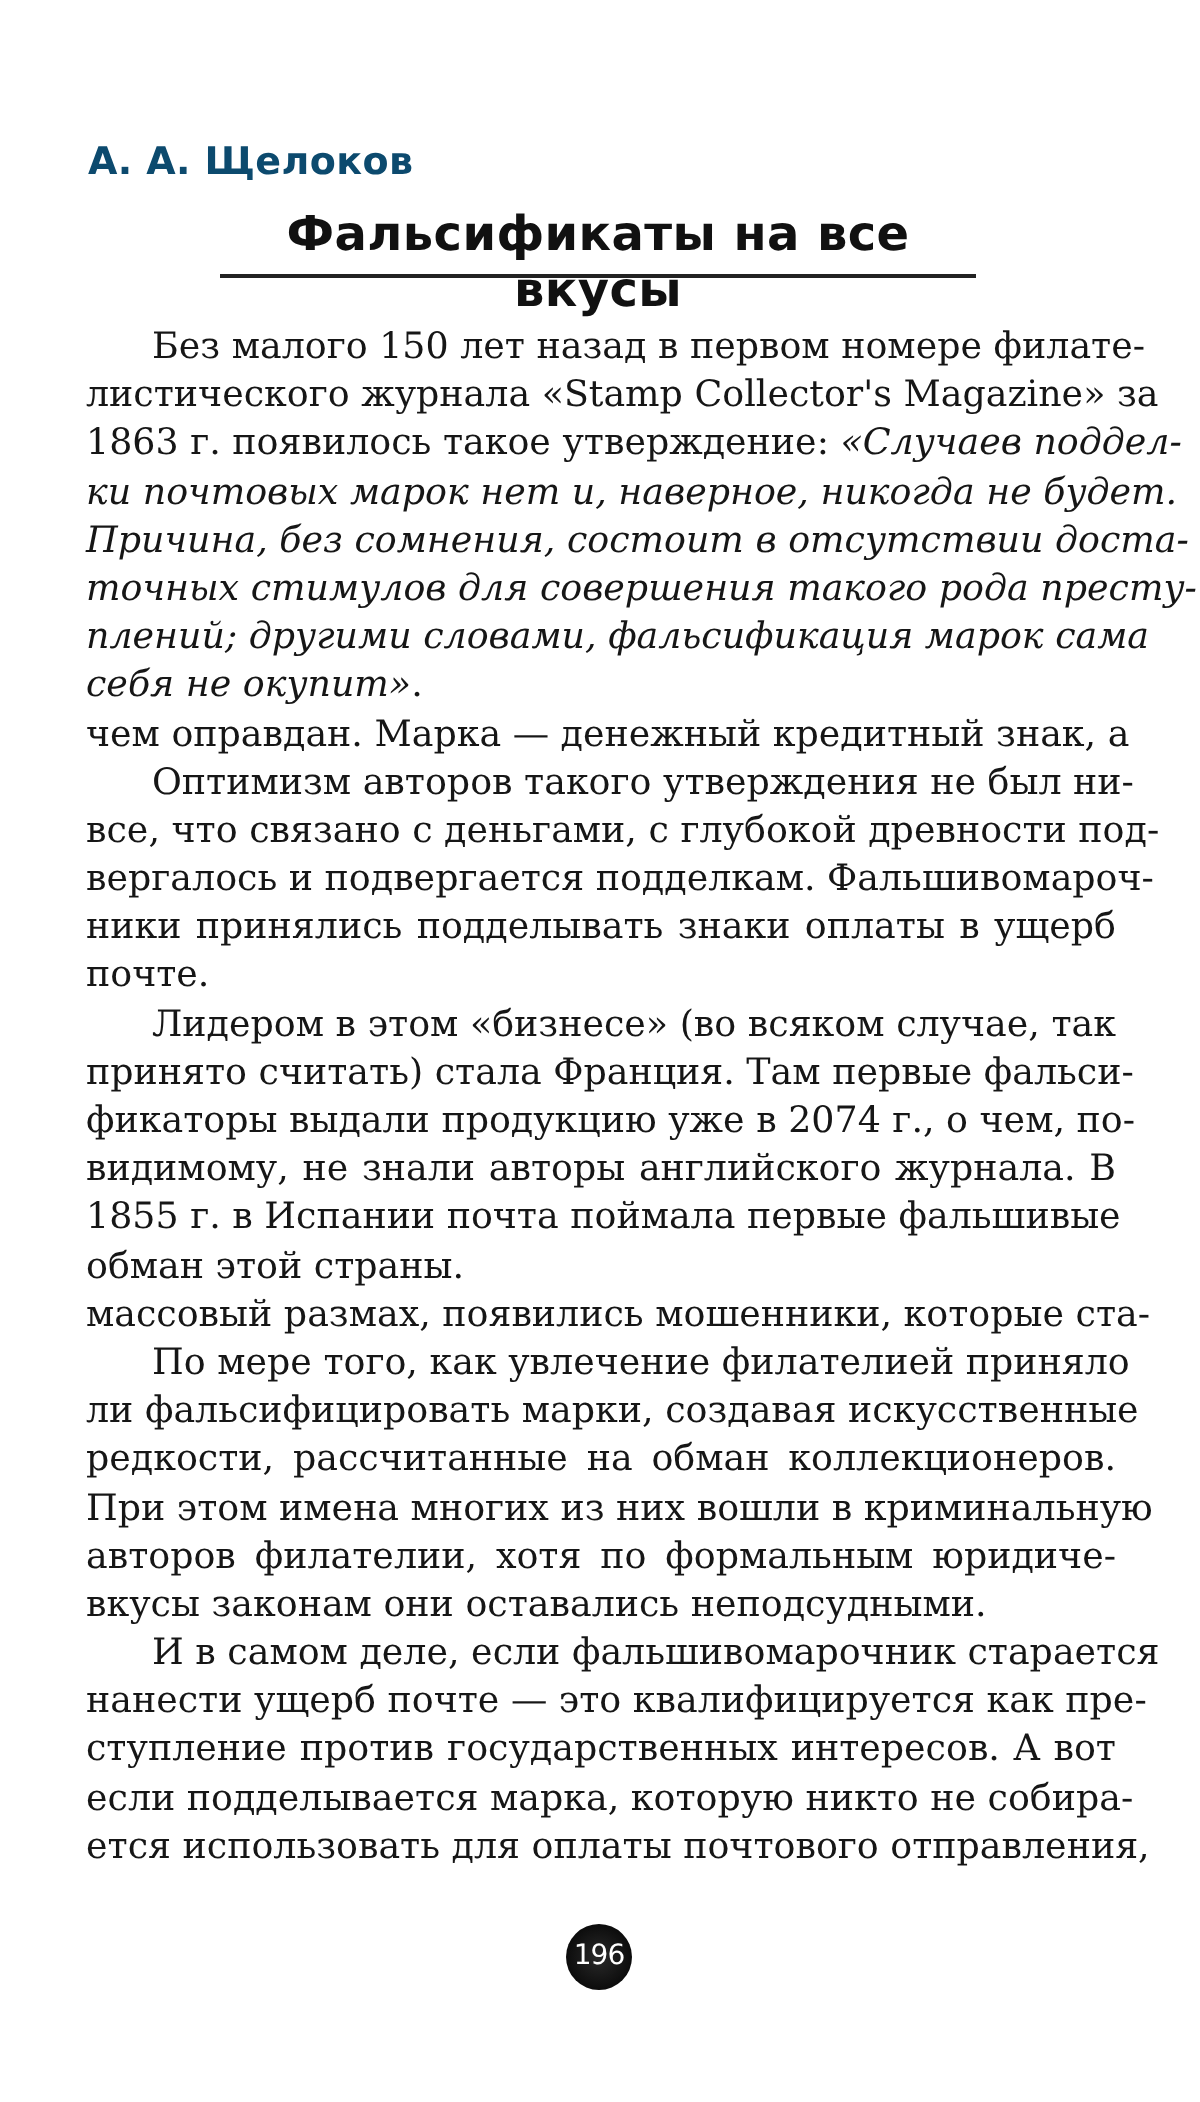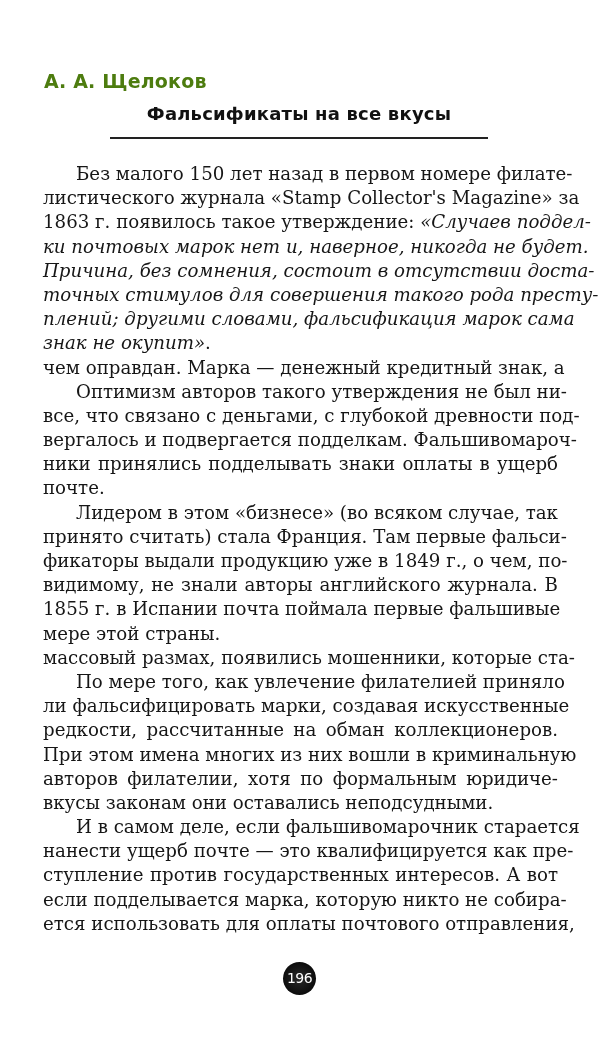"А. А. Щелоков" .running-head { color: #4d7c0f -> #0c4a6e }
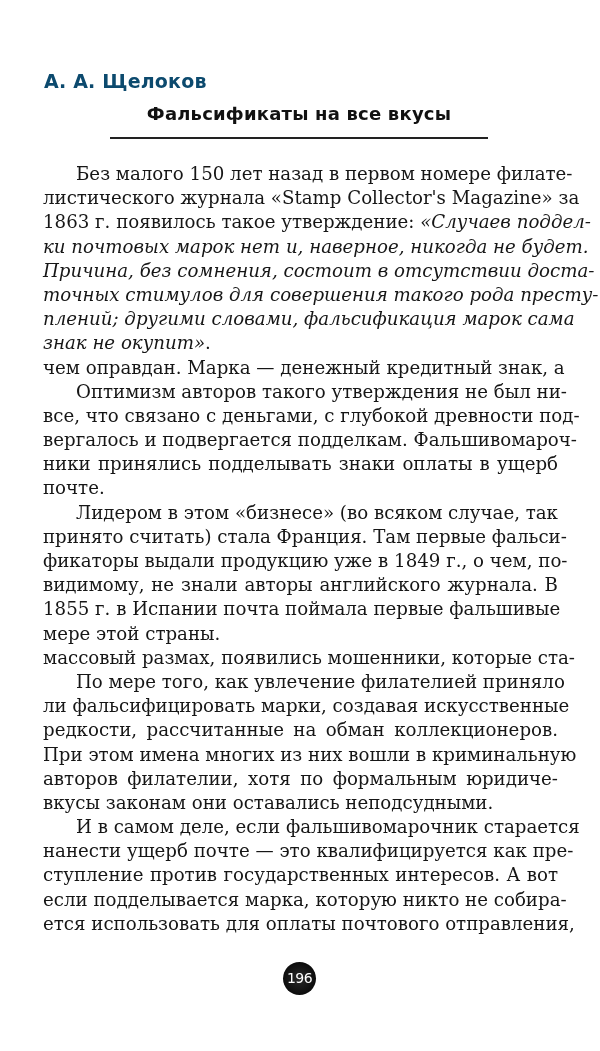"Фальсификаты на все вкусы" .chapter-title { font-size: 18px -> 24px }
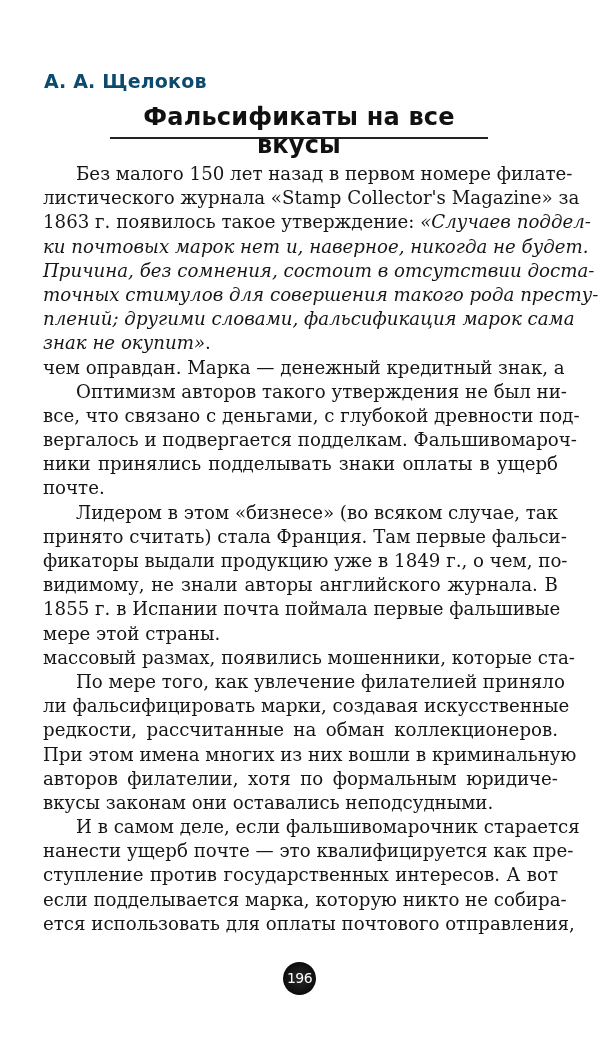"знак не окупит»" span.it { text: знак -> себя }
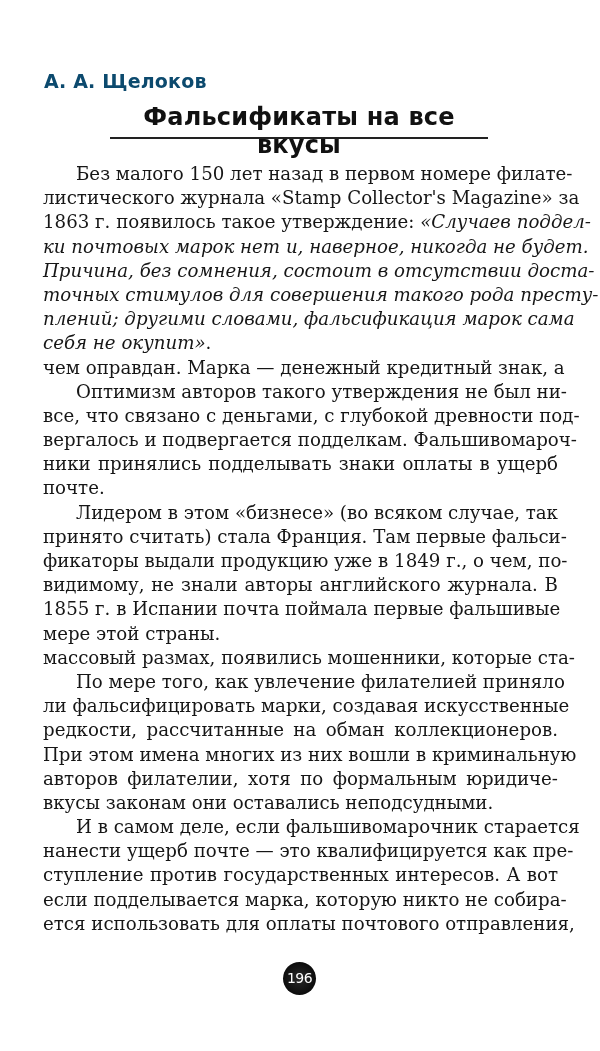"фикаторы выдали продукцию уже в" span.line { text: 1849 -> 2074 }
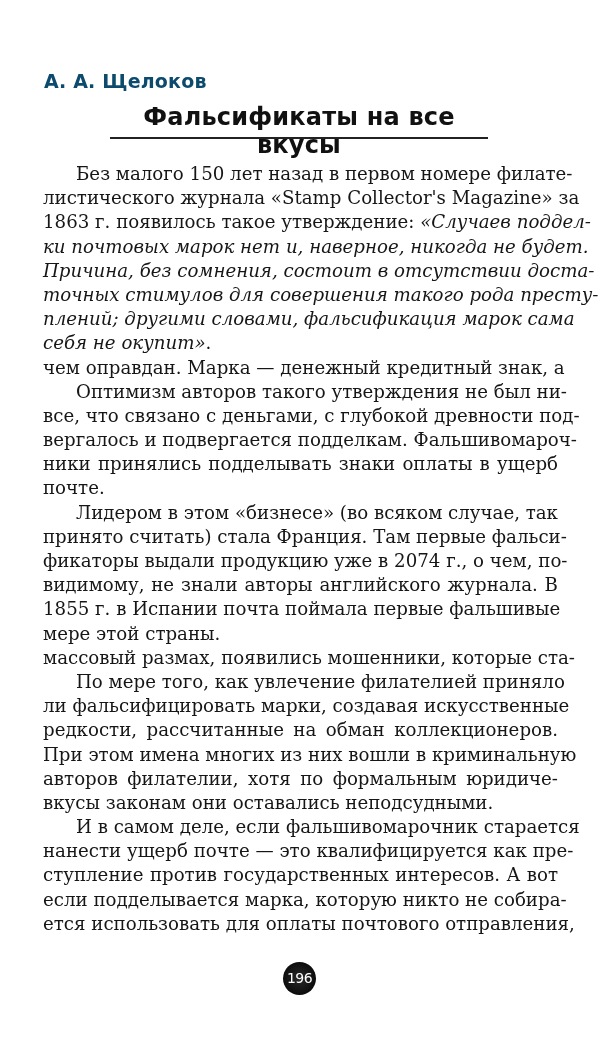"мере этой страны." span.line { text: мере -> обман }
